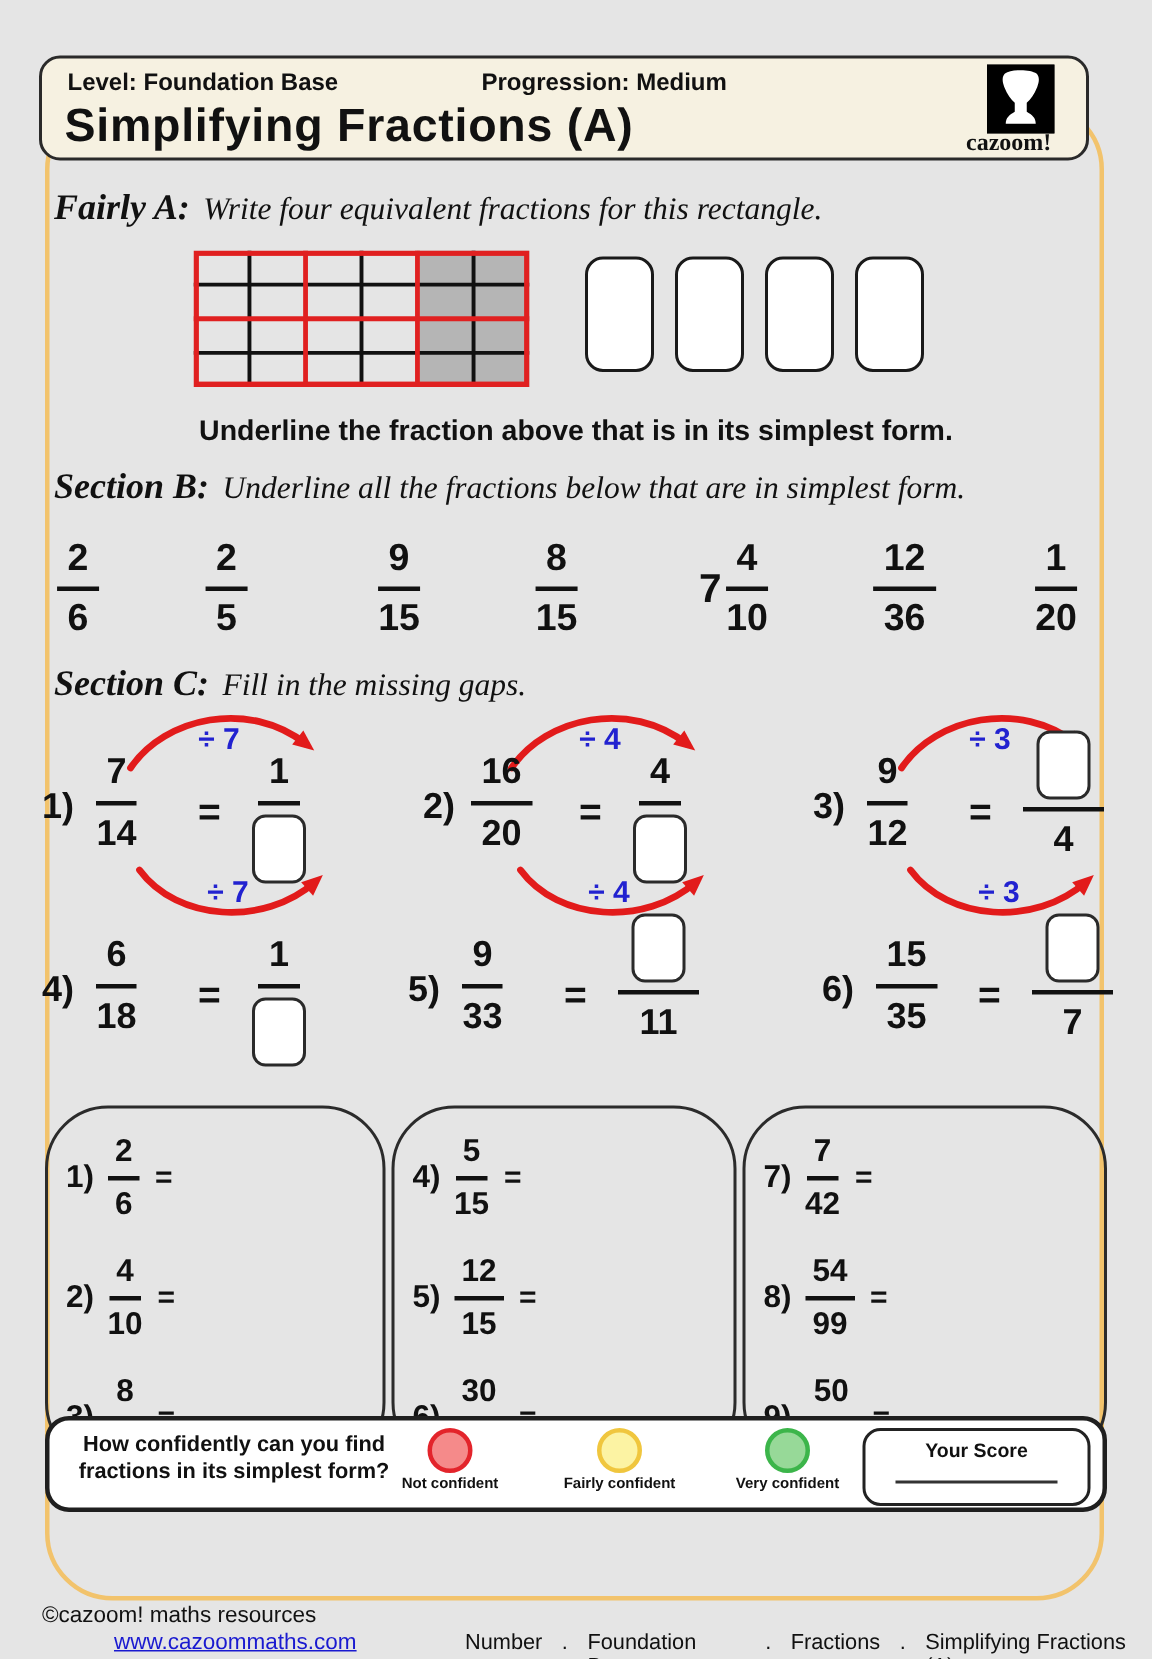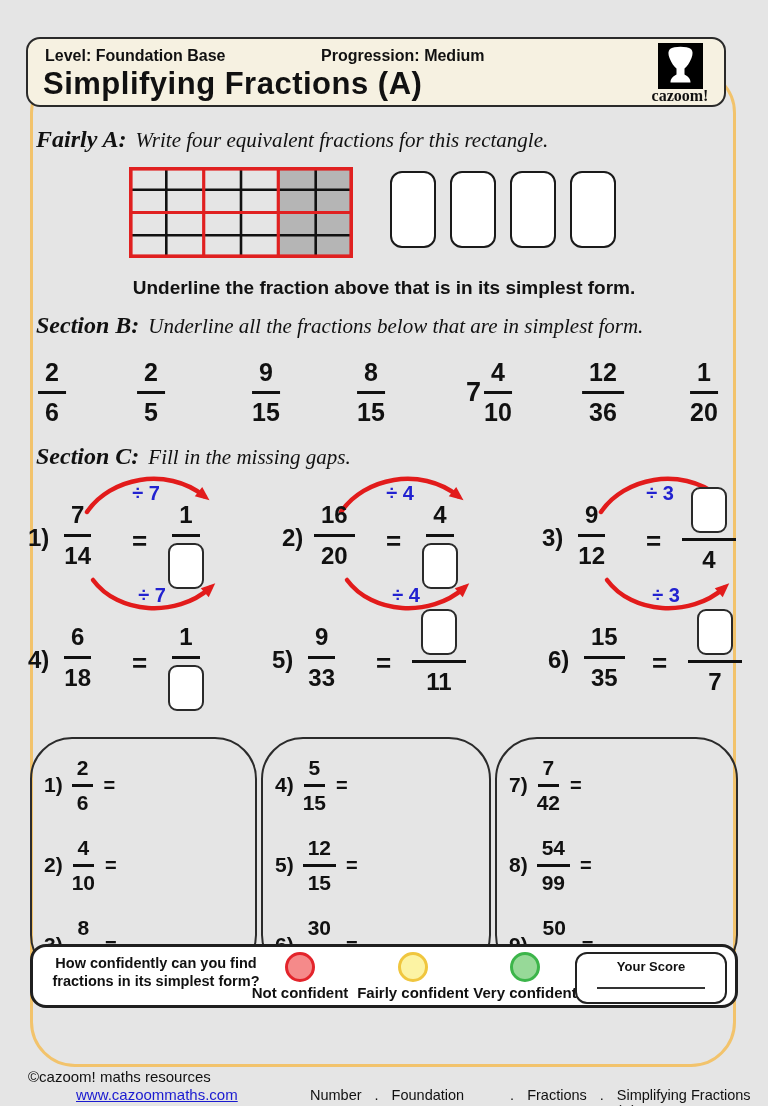"cazoom!" .logo { text-align: center -> left }
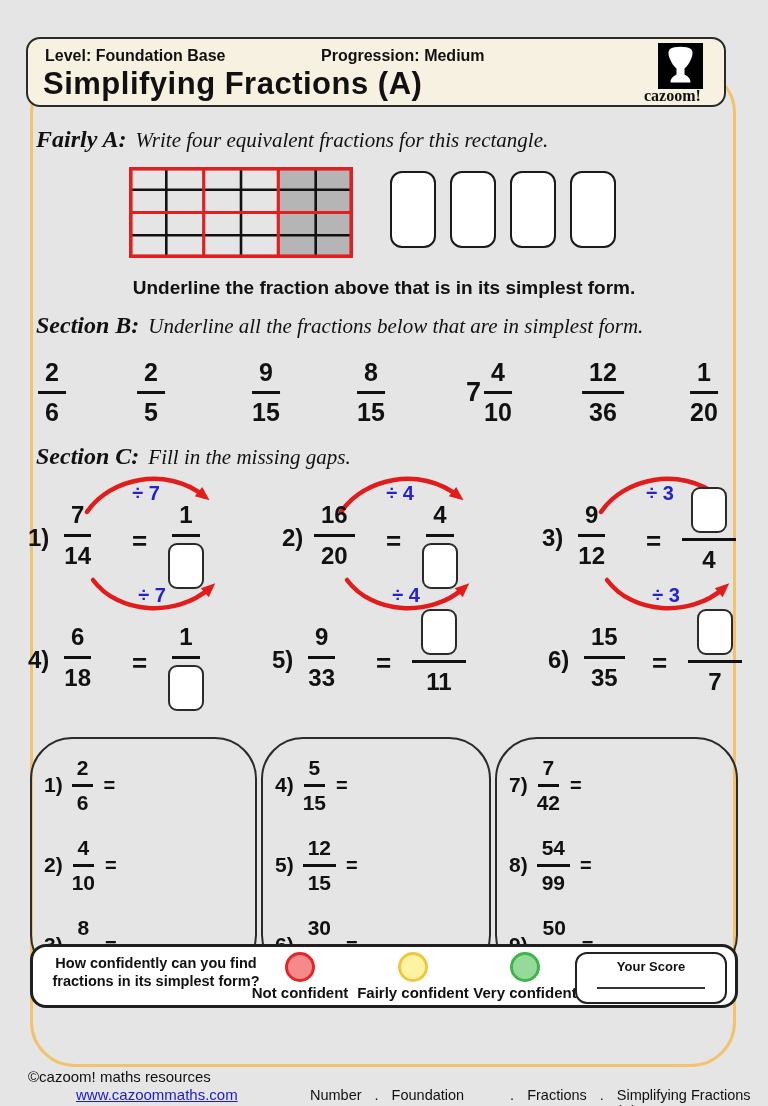"Not confident" .conf-label { font-size: 15px -> 10px }
